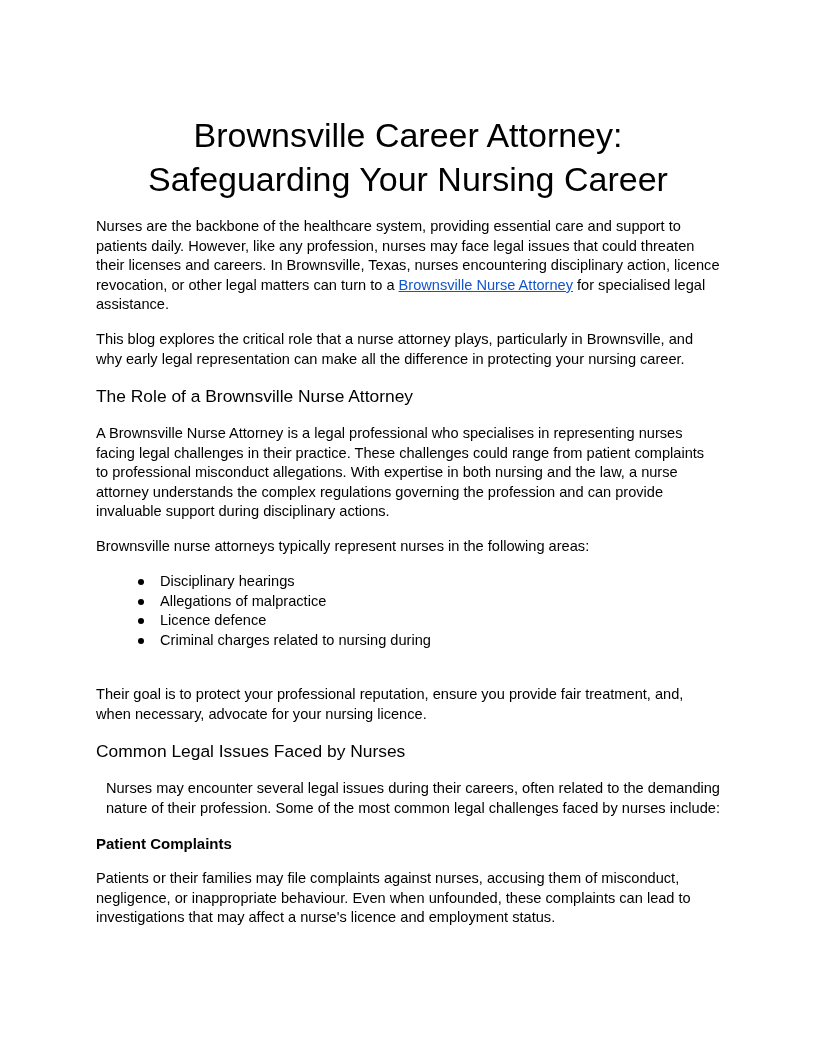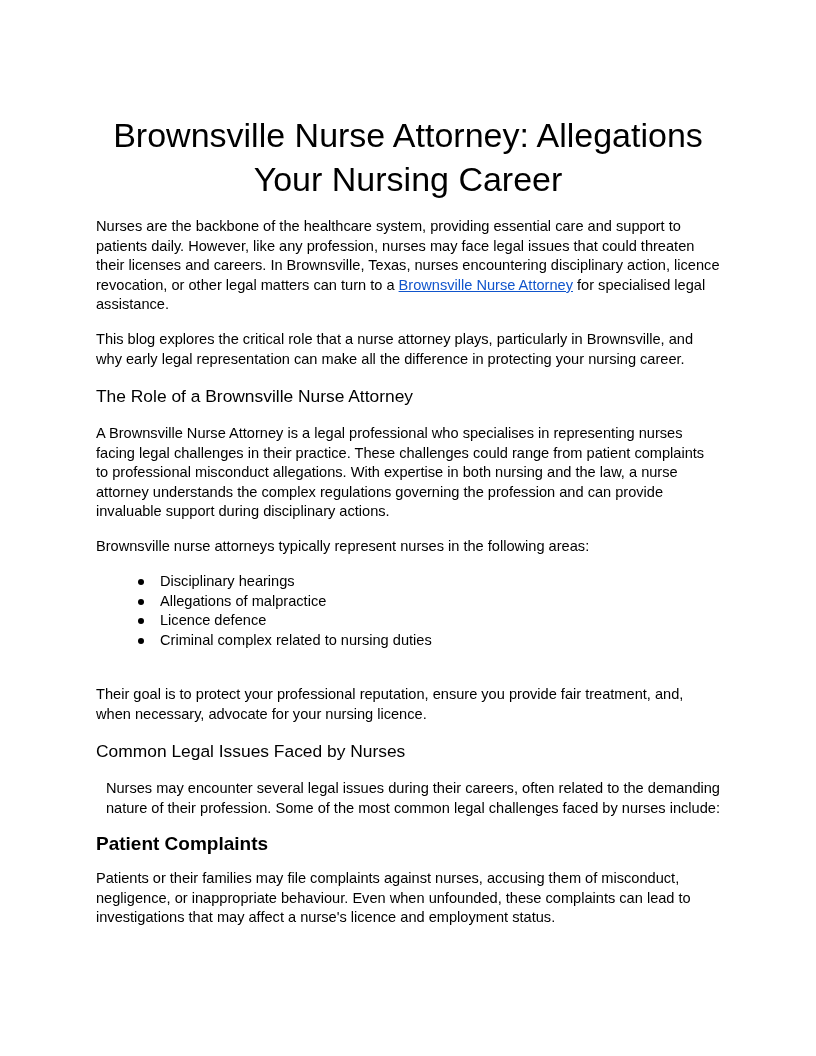"Brownsville Nurse Attorney: Allegations" h1.title { text: Nurse Attorney: Allegations -> Career Attorney: Safeguarding }
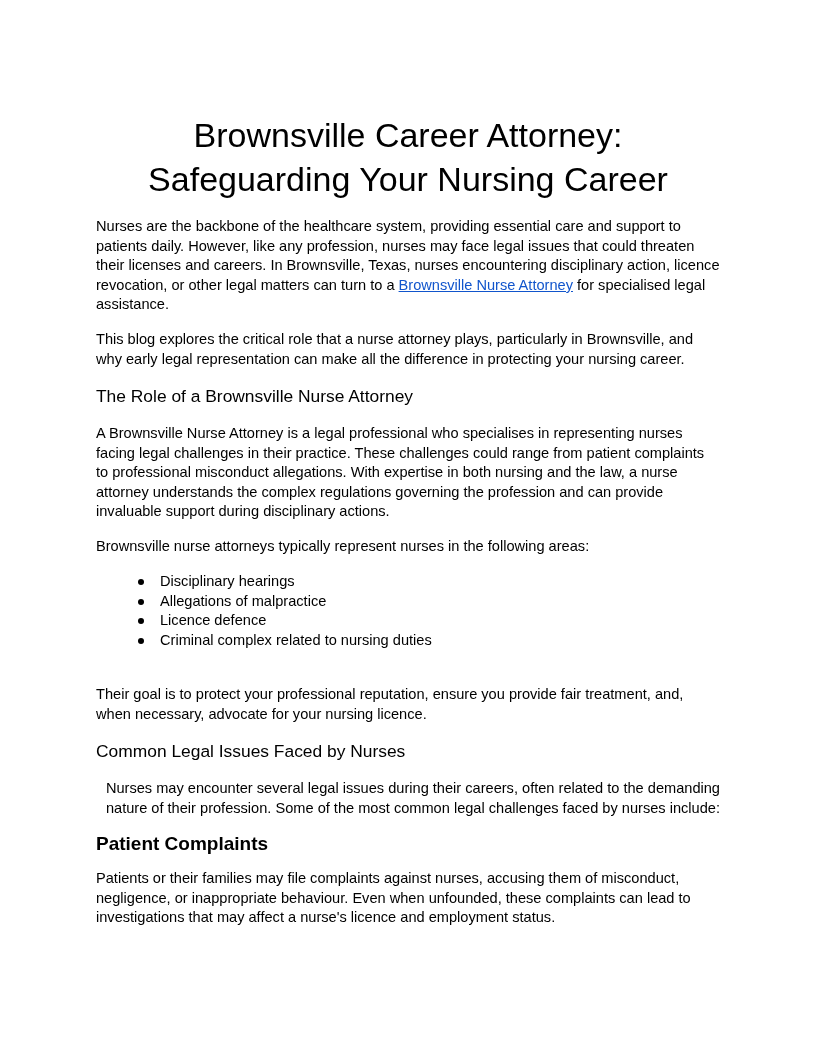"Criminal complex related to nursing" span { text: complex related to nursing duties -> charges related to nursing during }
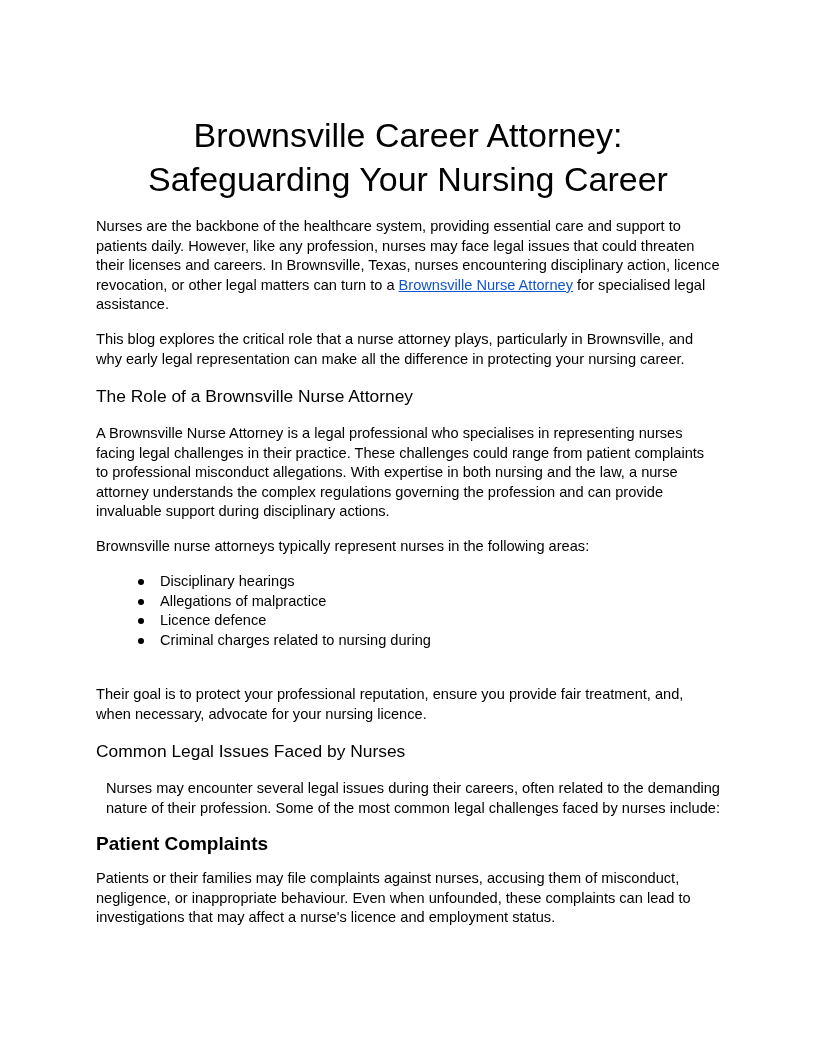"Patient Complaints" .h3 { font-size: 19px -> 15px }
